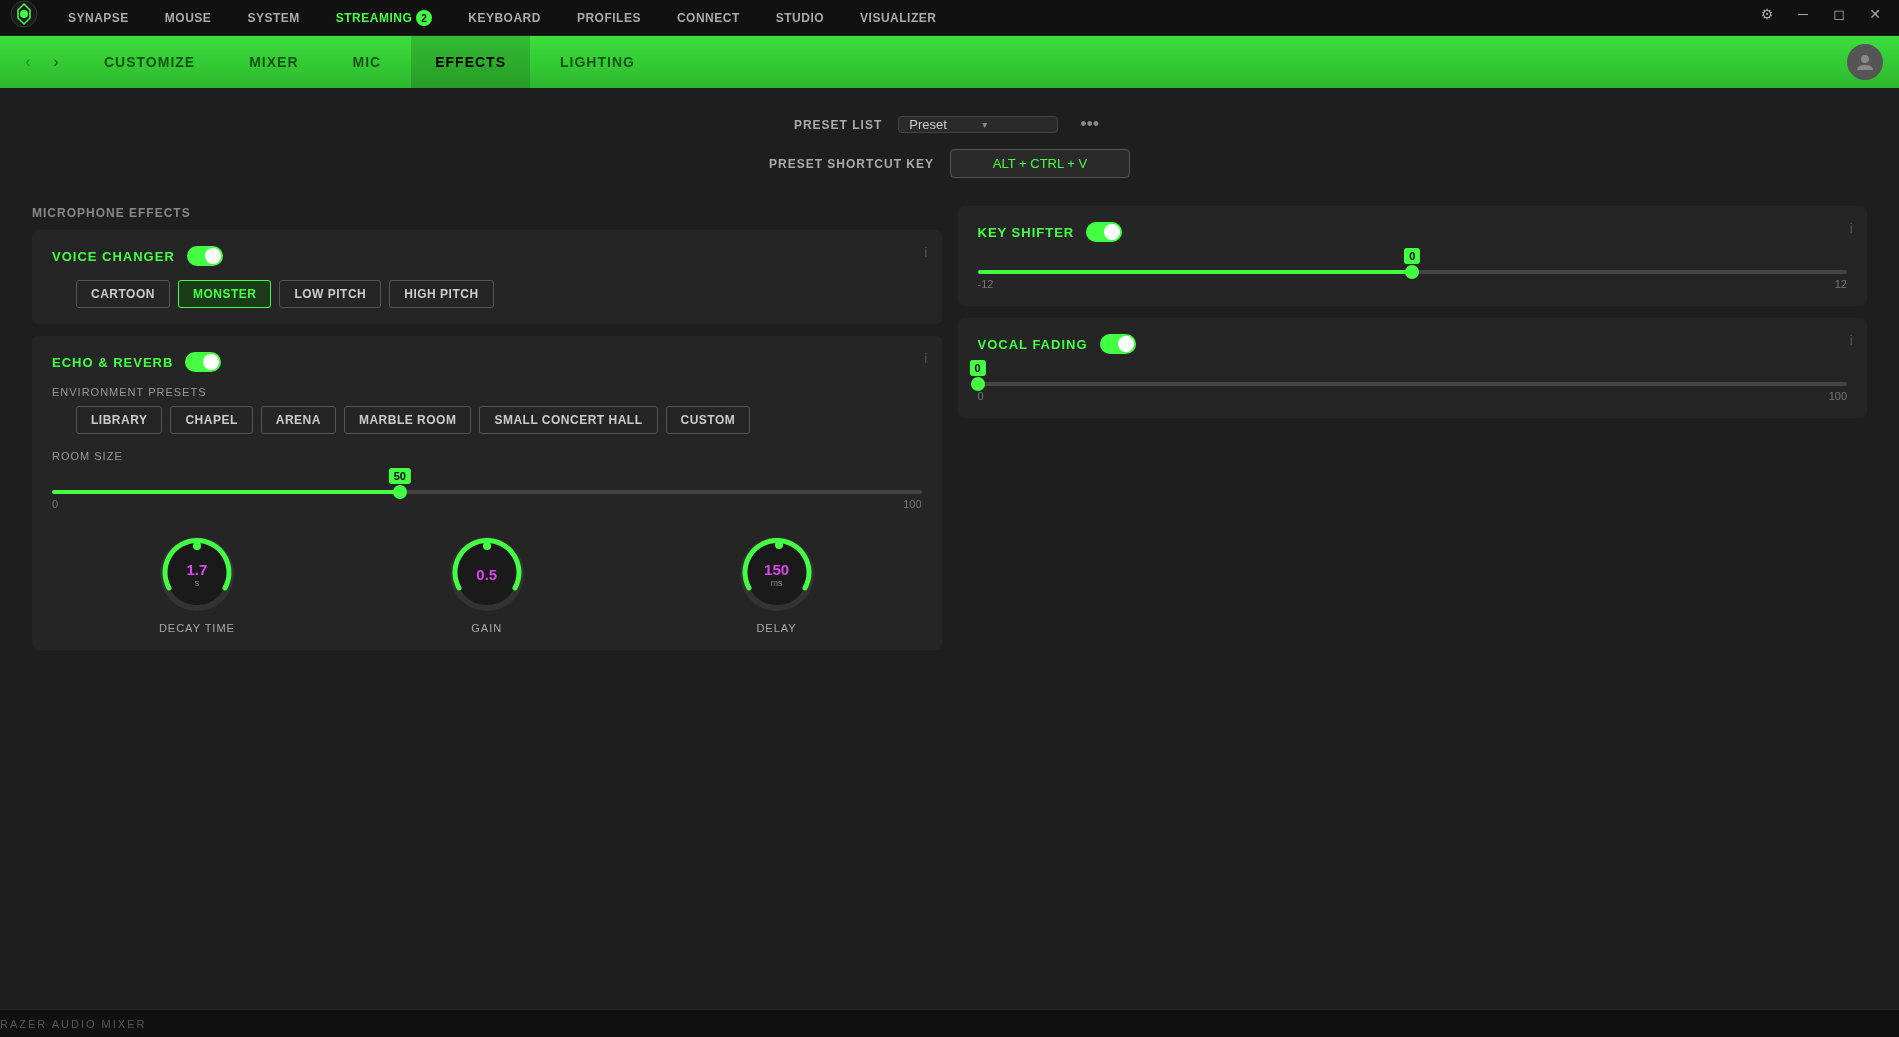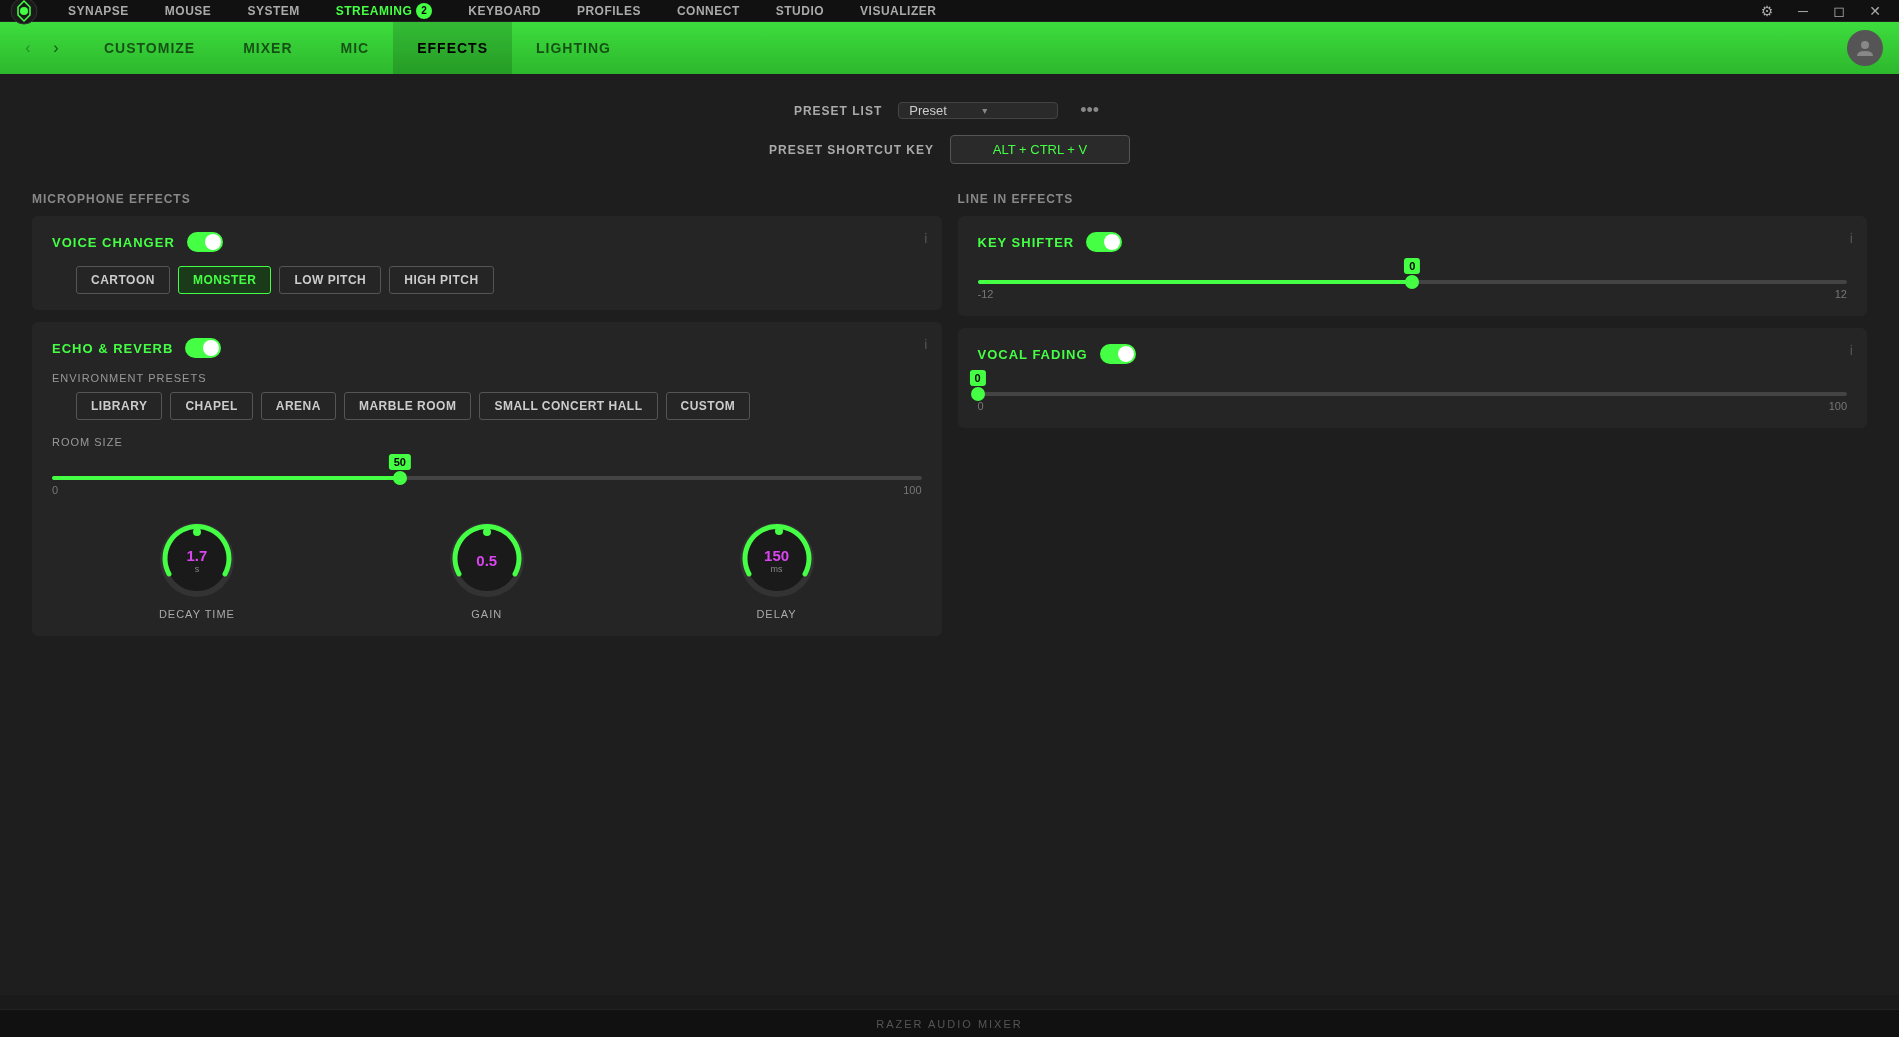"SYNAPSE" .top-nav { align-items: center -> flex-start; height: 22px -> 36px }
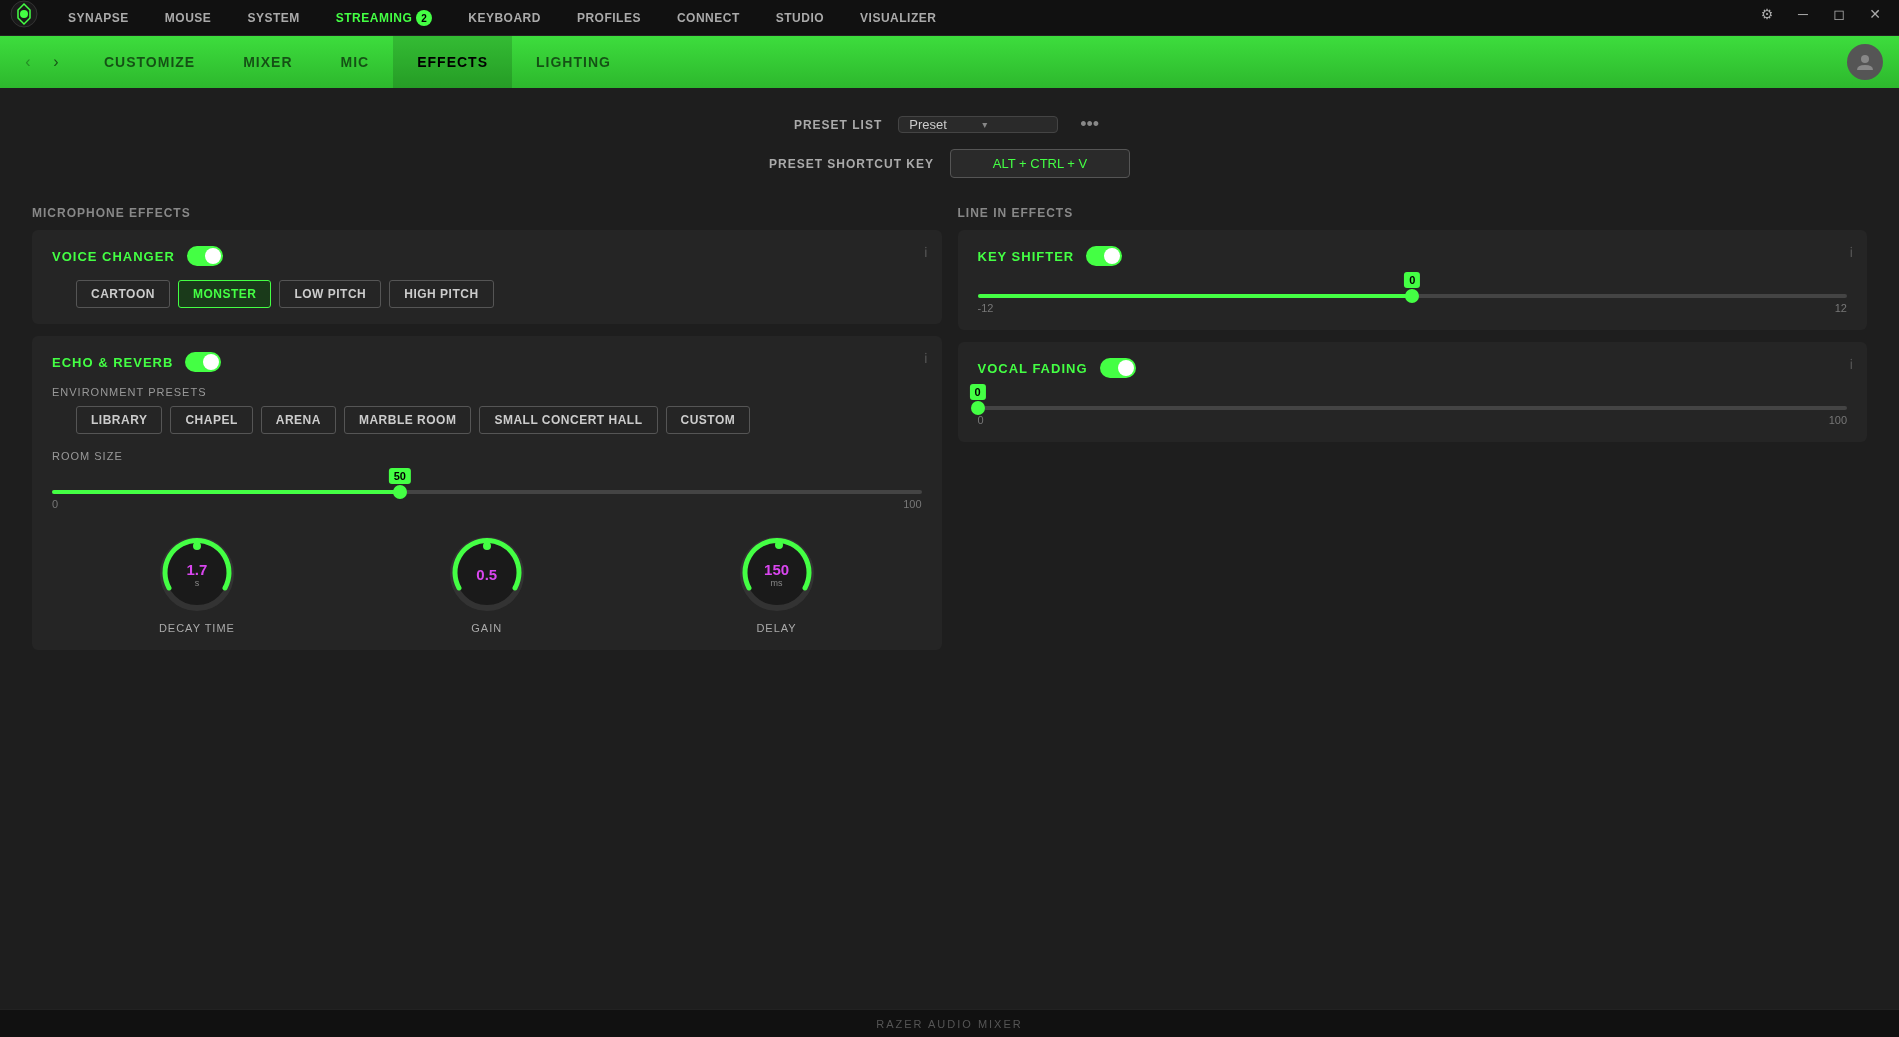"CUSTOMIZE" .sub-nav-items { gap: 0 -> 6px }
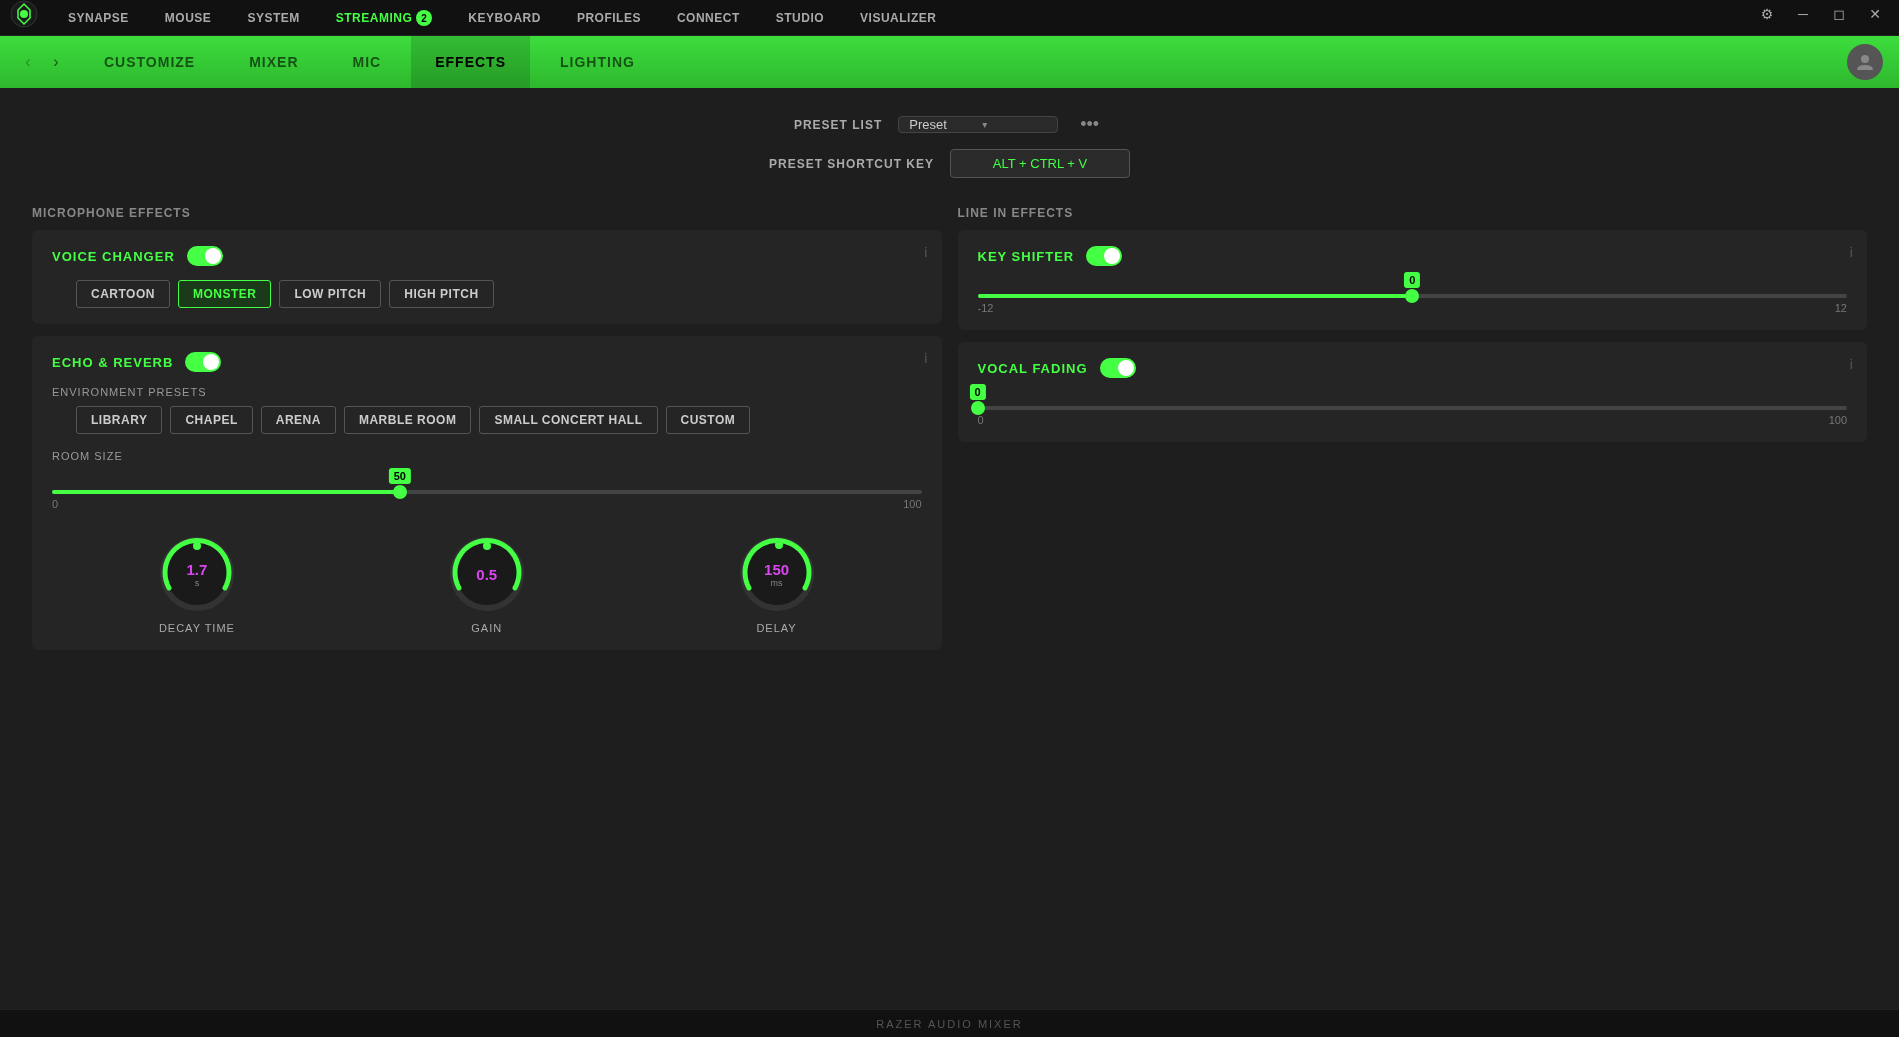"LINE IN EFFECTS" div.effects-col-title { html: <div>LINE IN EFFECTS</div> -> none }
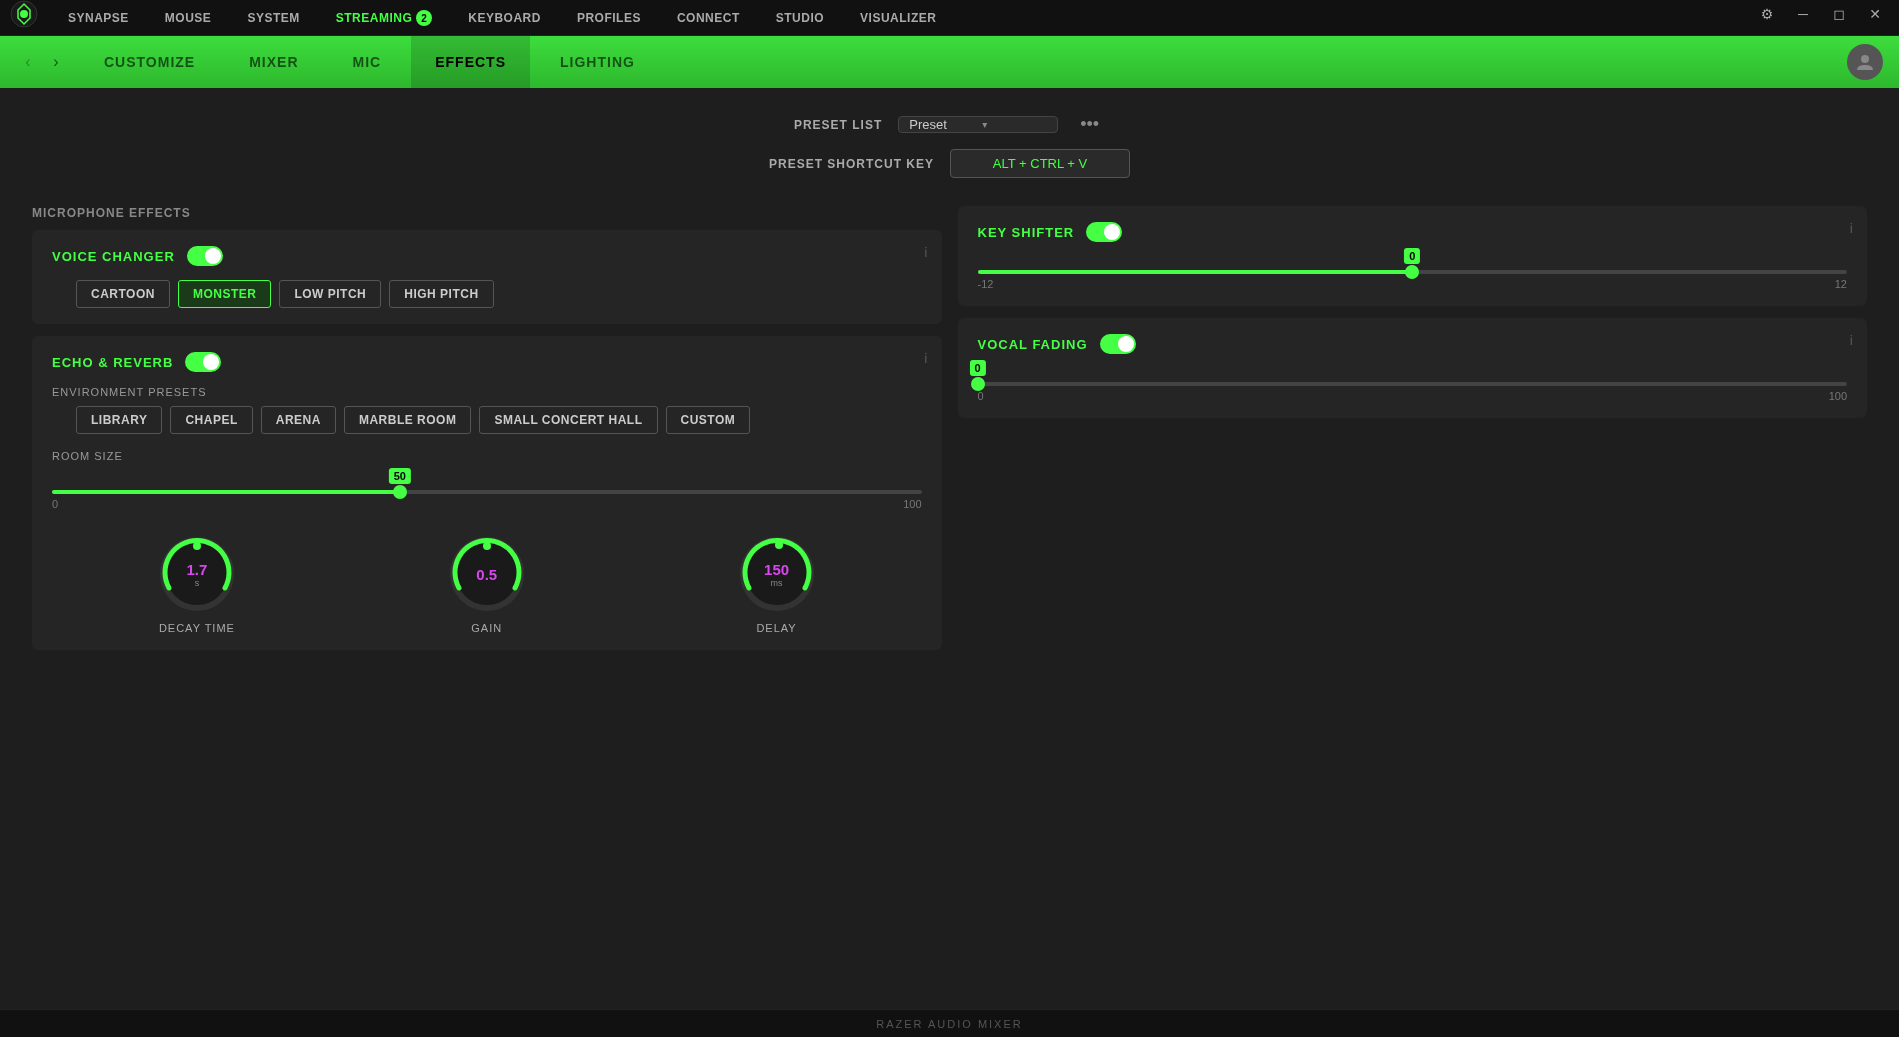"RAZER AUDIO MIXER" .footer { justify-content: center -> none }
